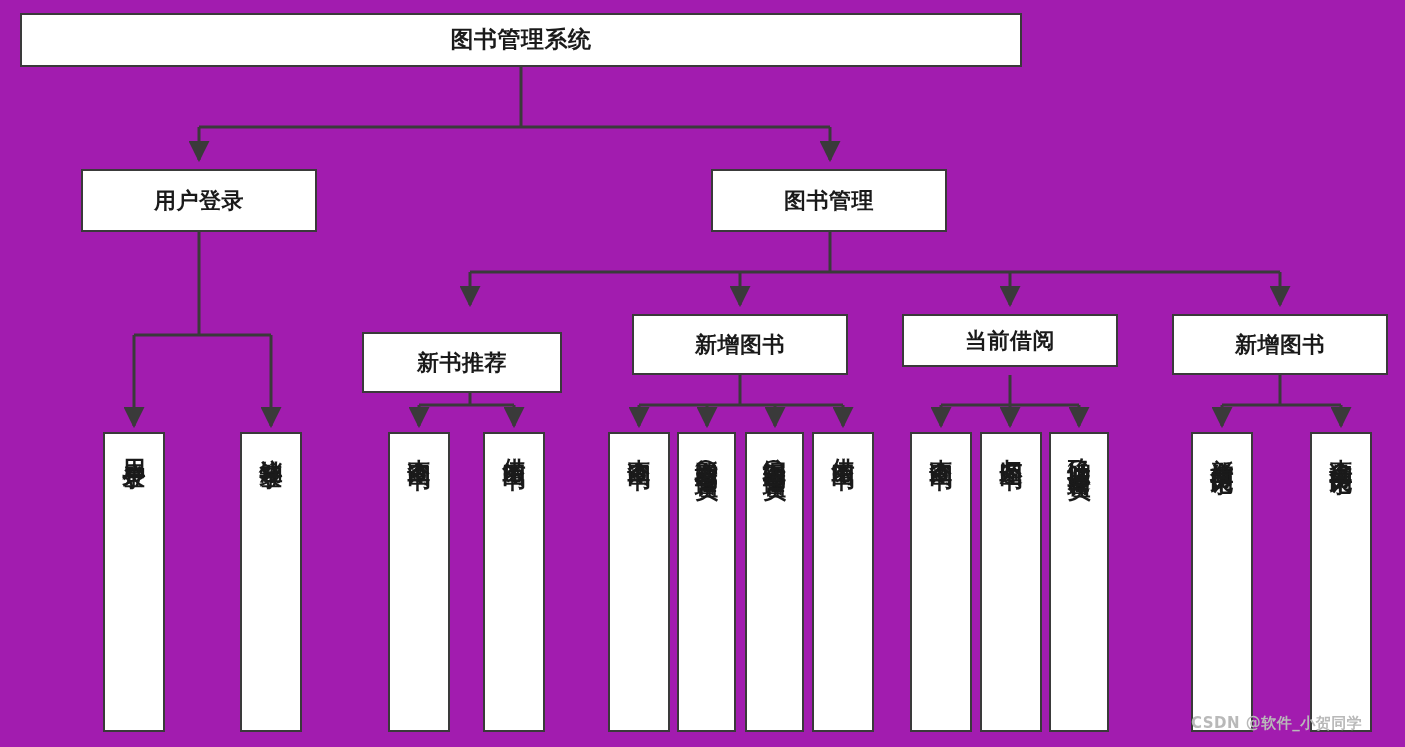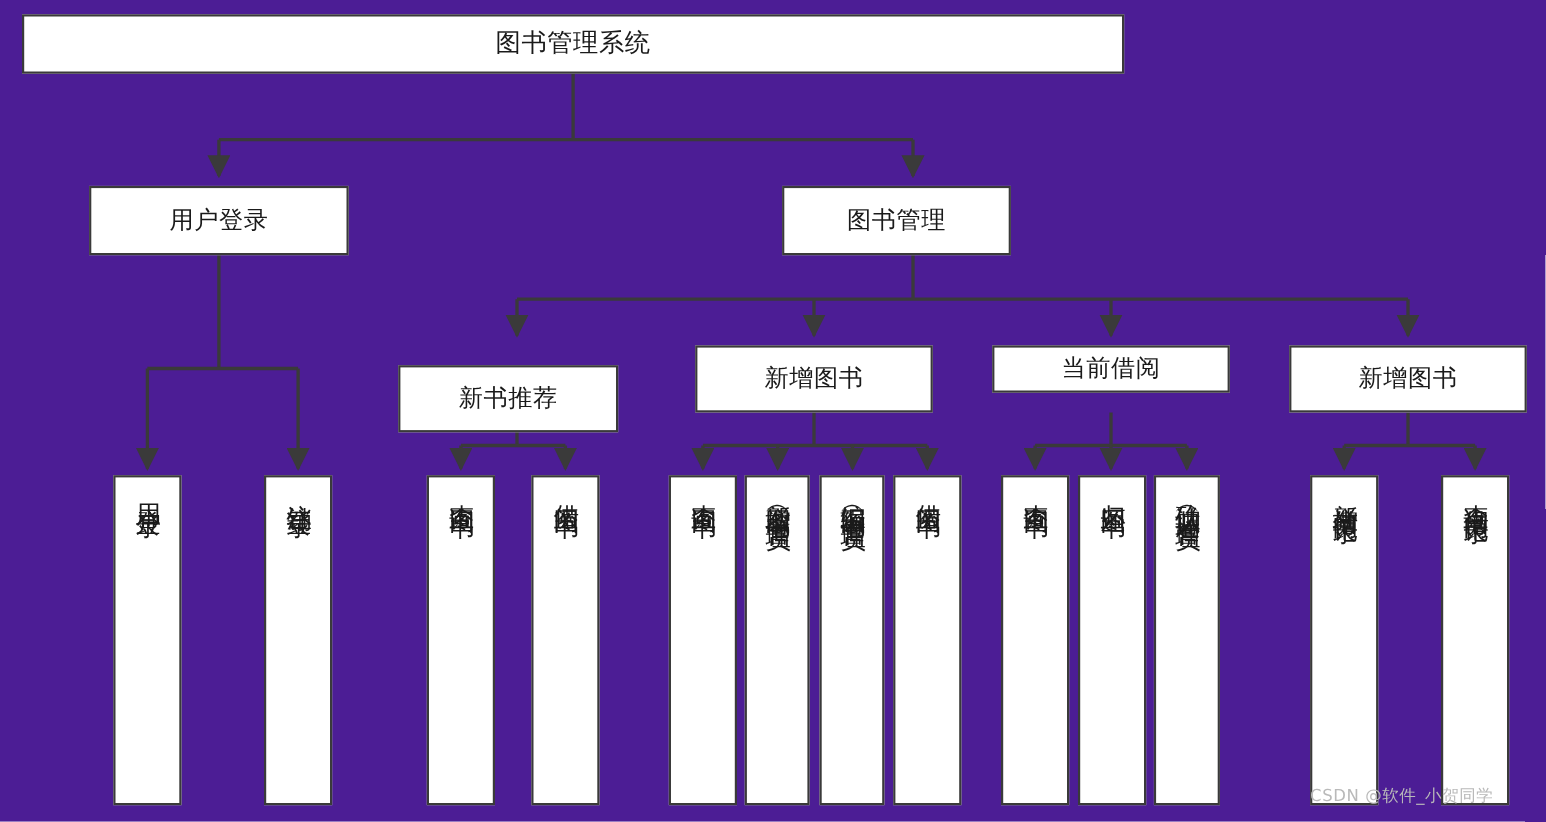"图书管理系统" #canvas { background: #4c1d95 -> #a21caf; font-weight: none -> bold }
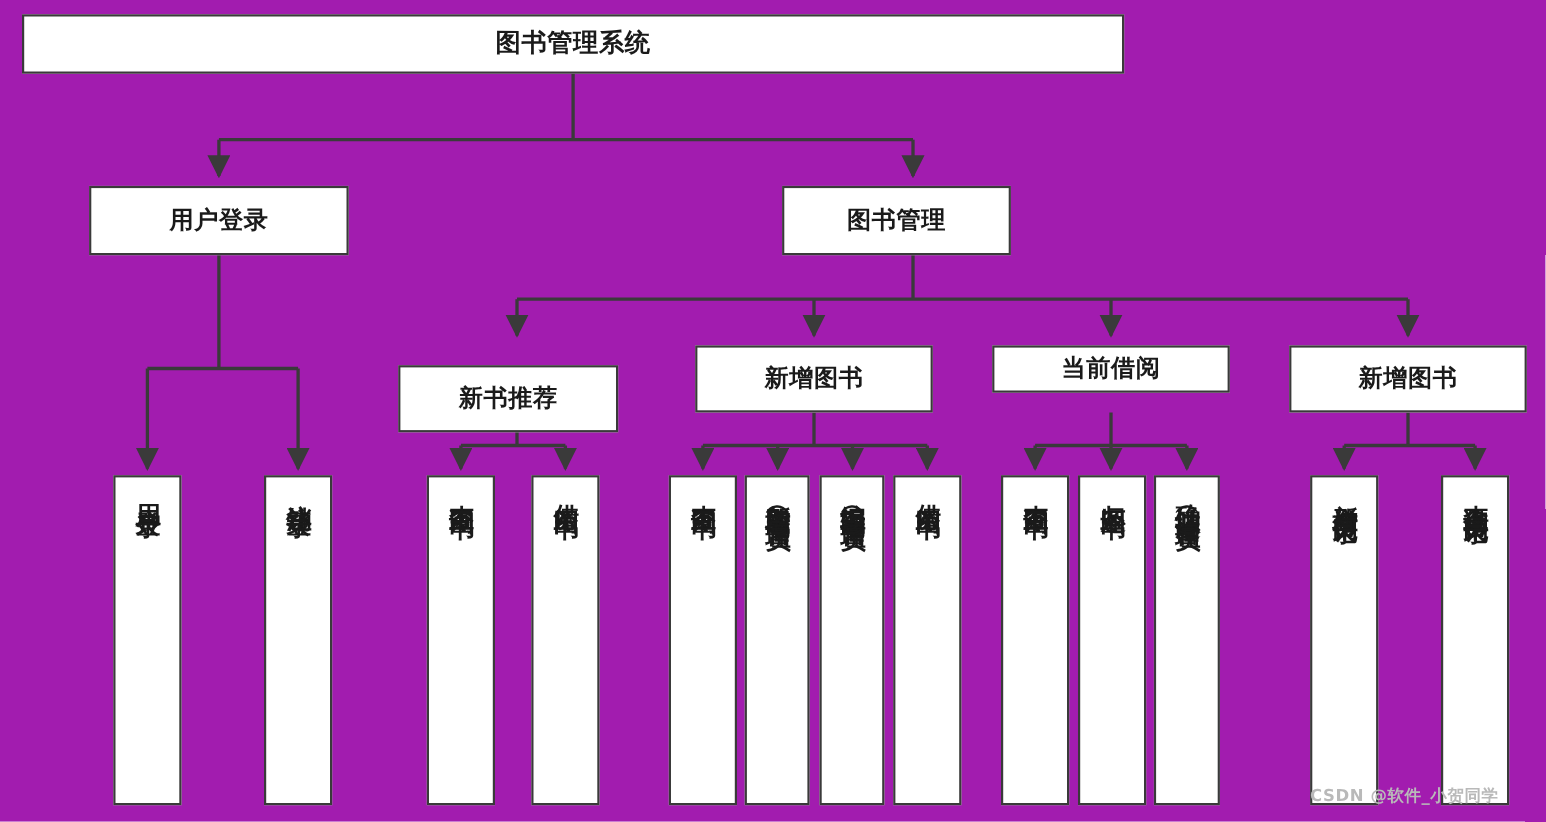"图书管理" div.node { width: 208px -> 236px }
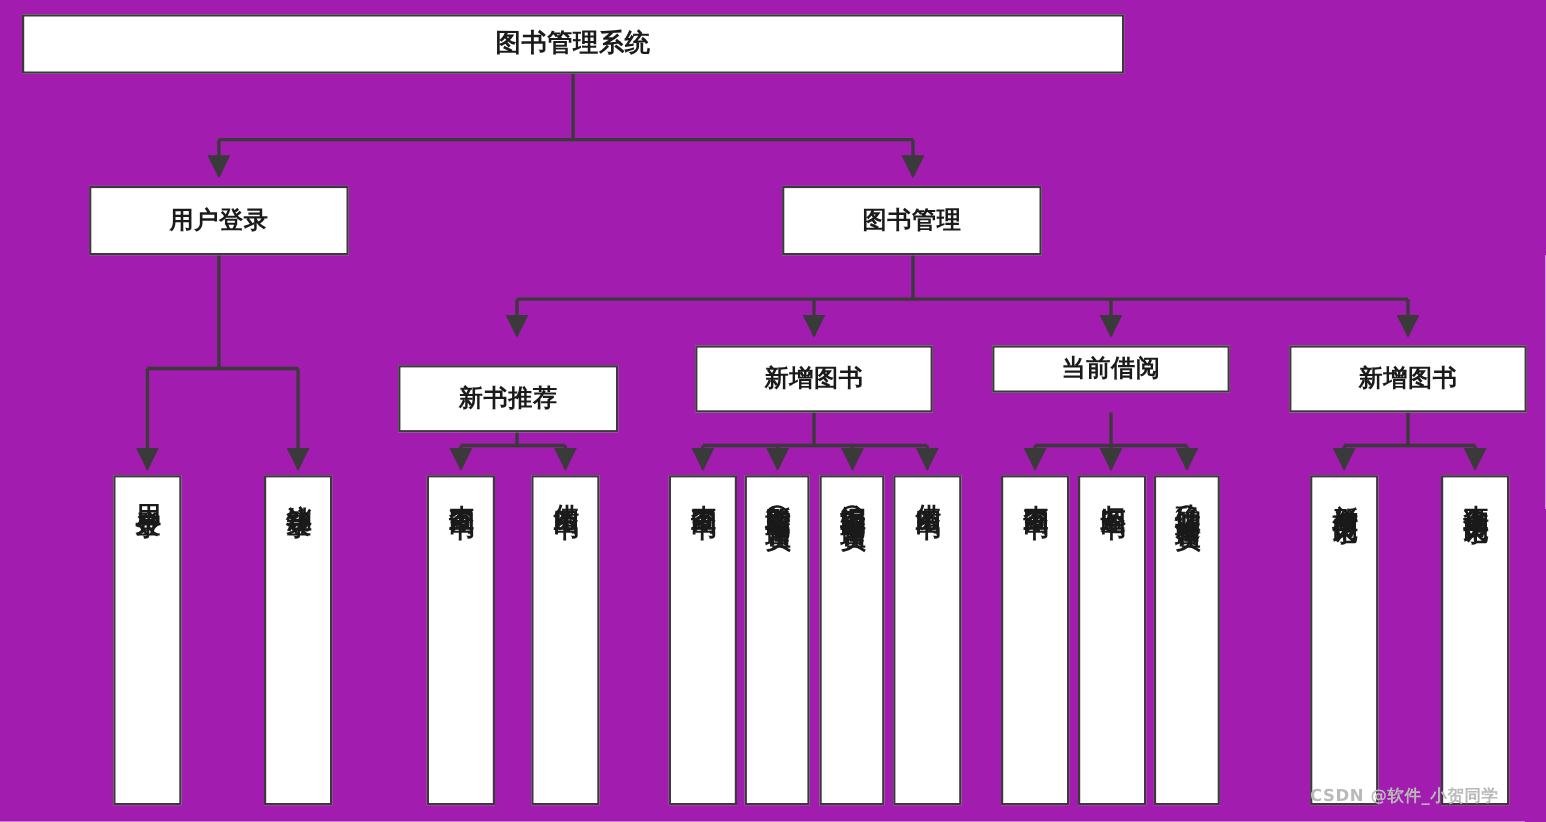"当前借阅" div.node { height: 43px -> 53px }
